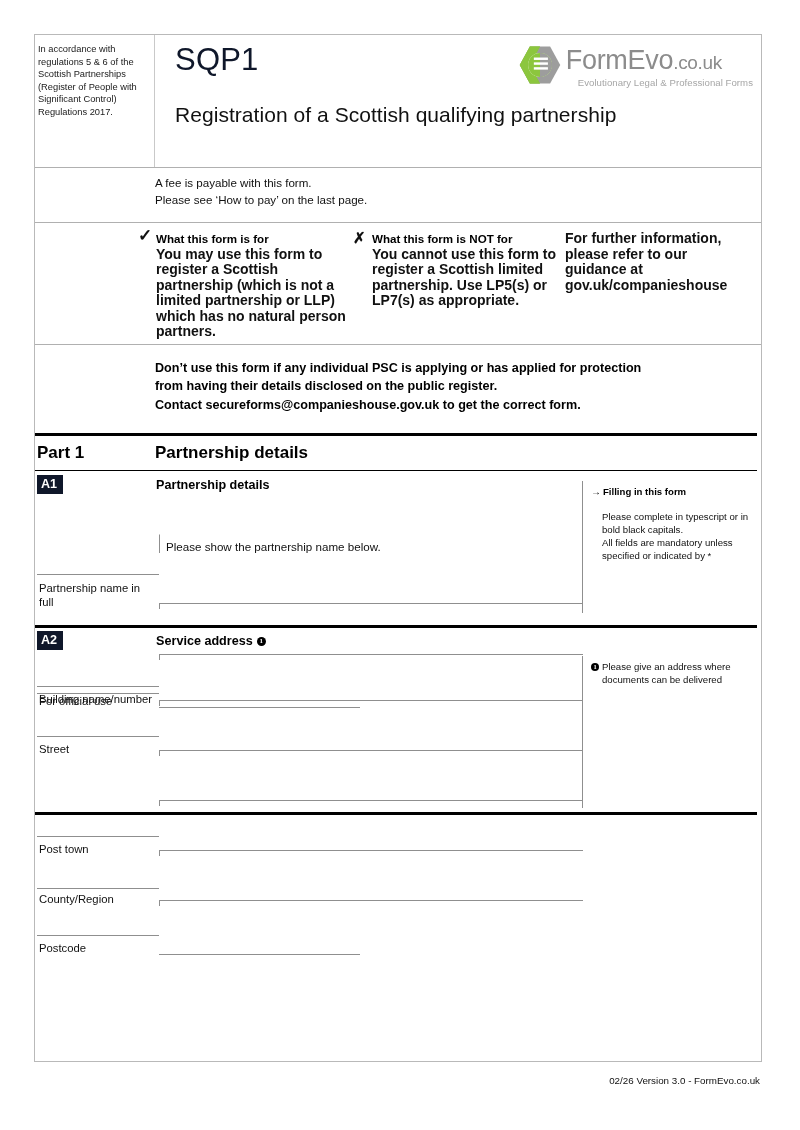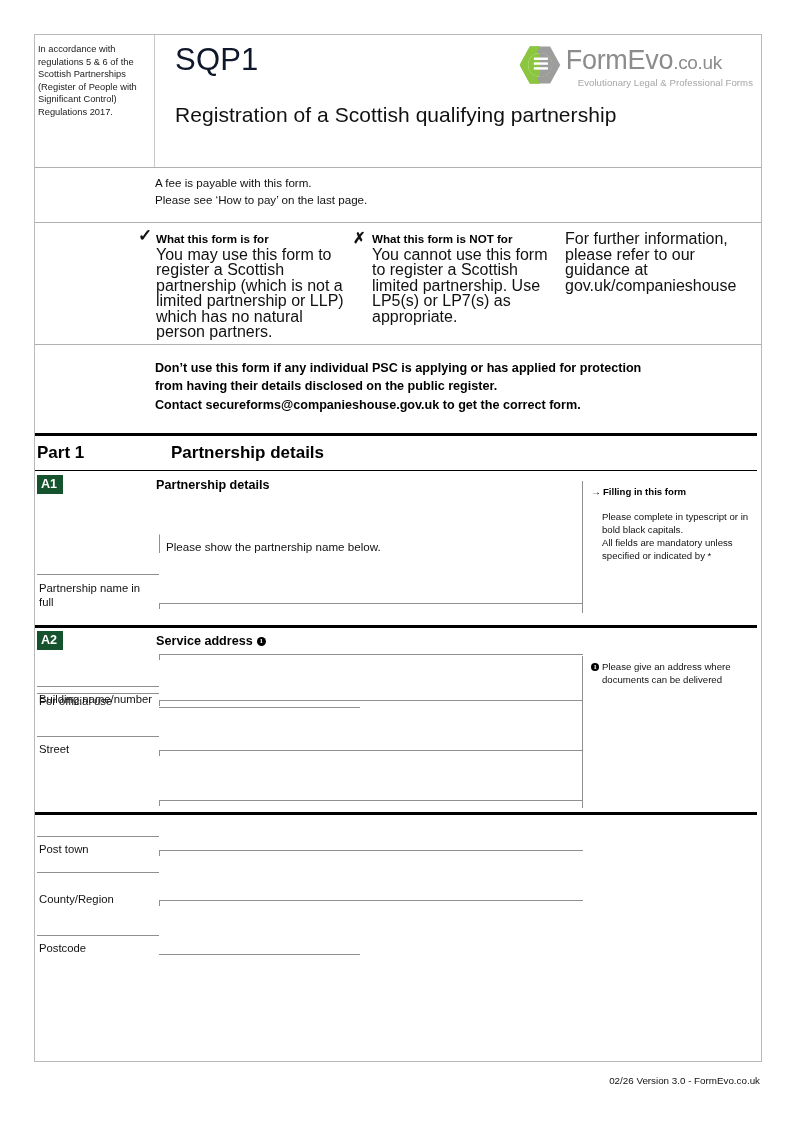"For further information, please refer" .col-body { font-size: 16px -> 14px; font-weight: none -> bold }
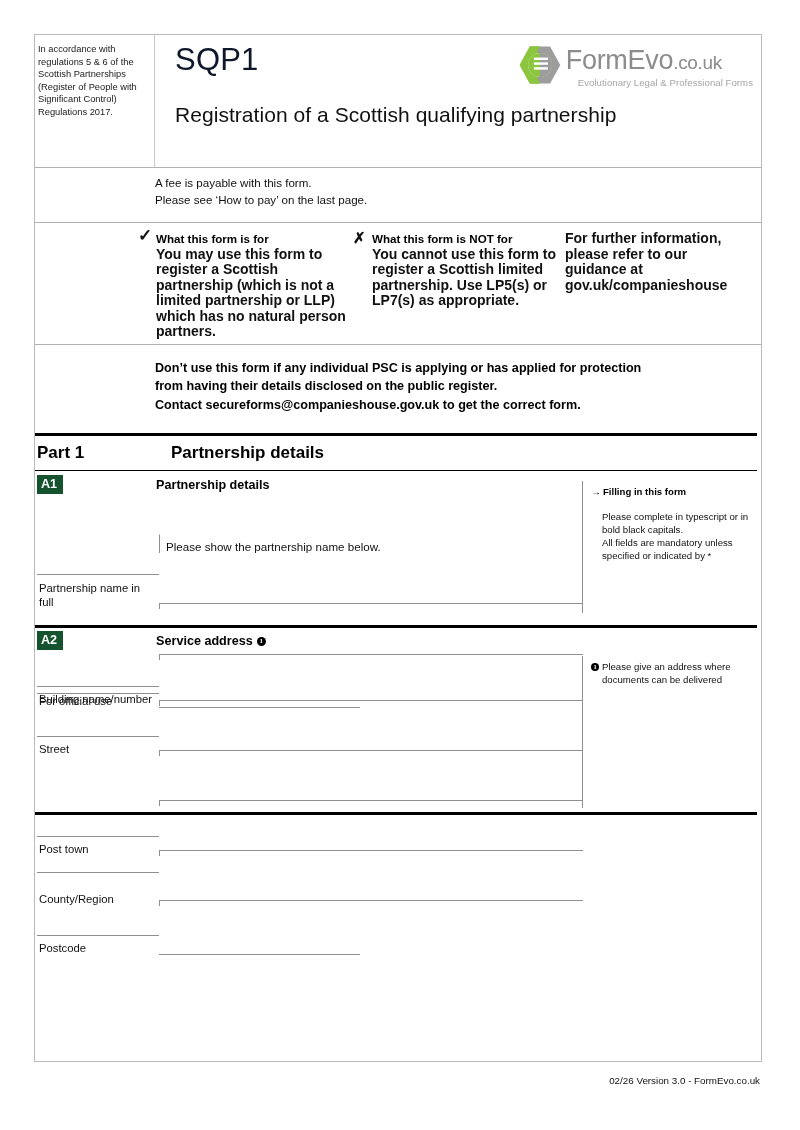"Part 1" .part-row { gap: 16px -> none }
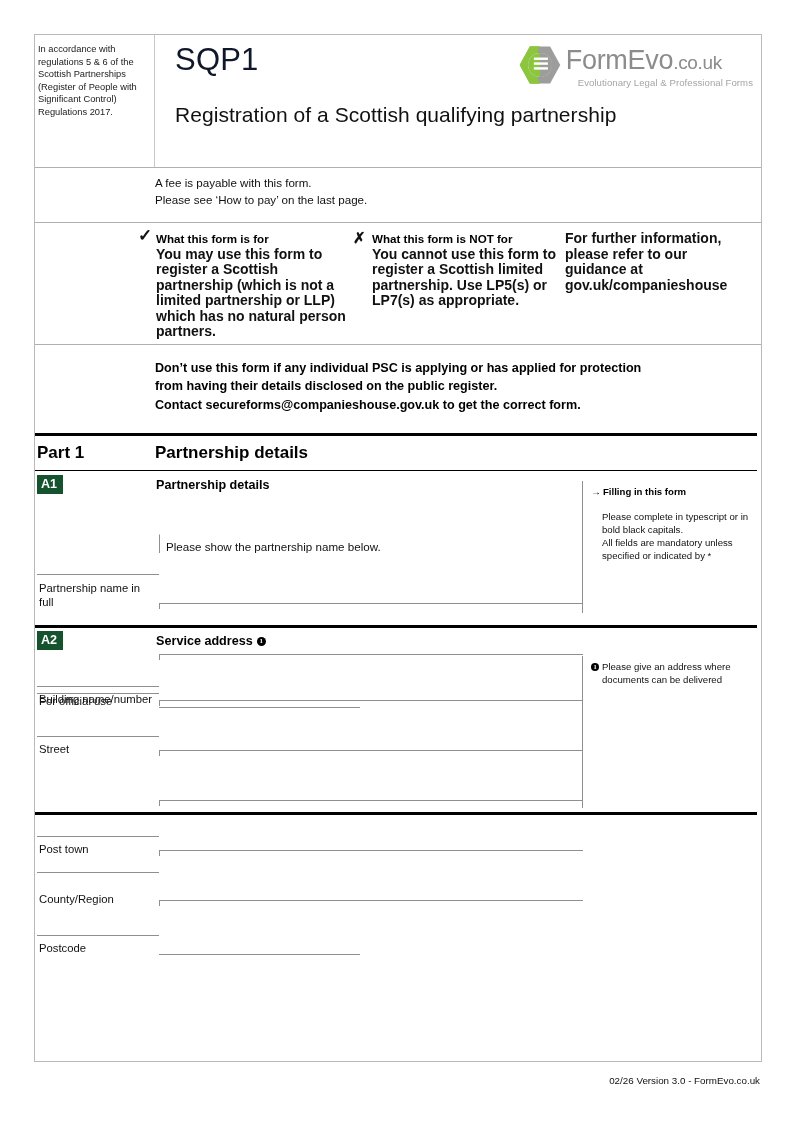"A1" .badge { background: #14532d -> #0f172a }
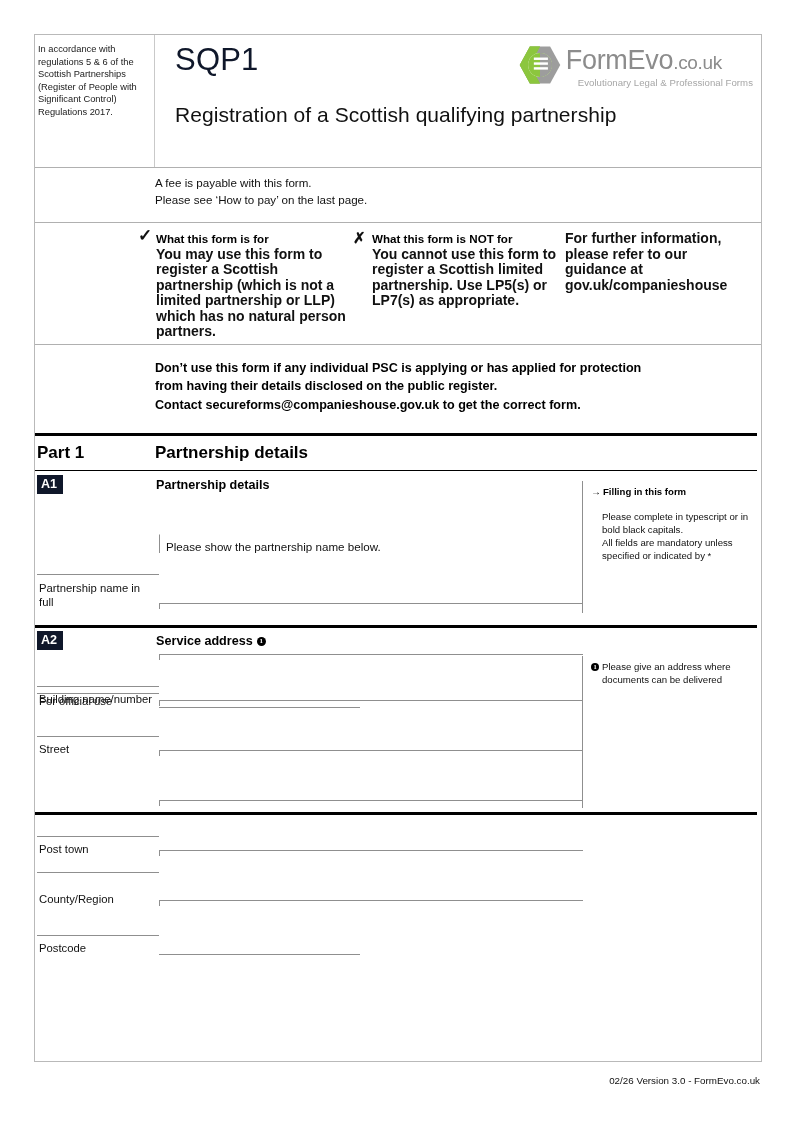"County/Region" div.flabel { padding-top: 19px -> 3px }
